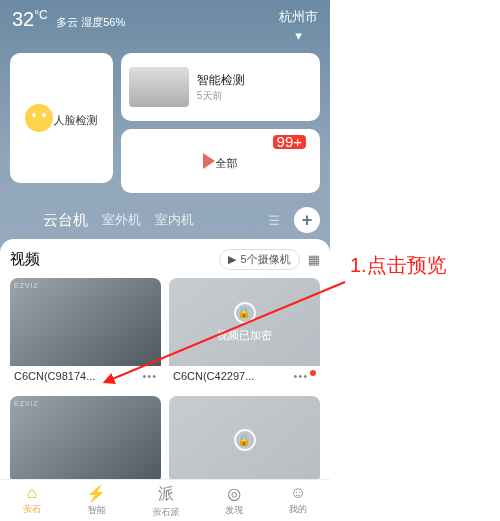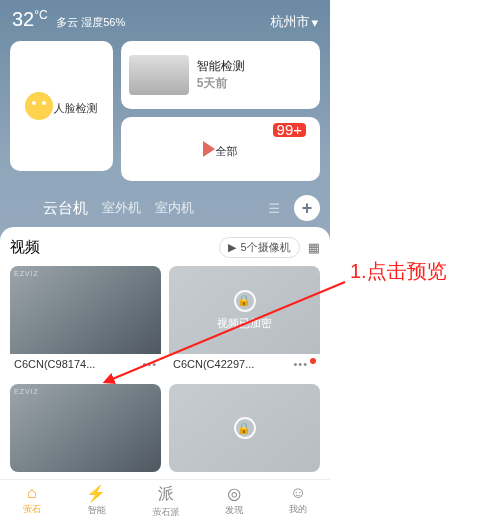"32°C 多云 湿度56%" .statusbar { align-items: flex-end -> flex-start }
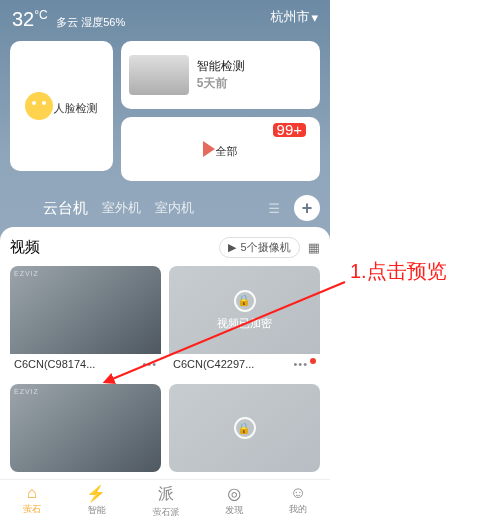"杭州市" .city { flex-direction: none -> column }
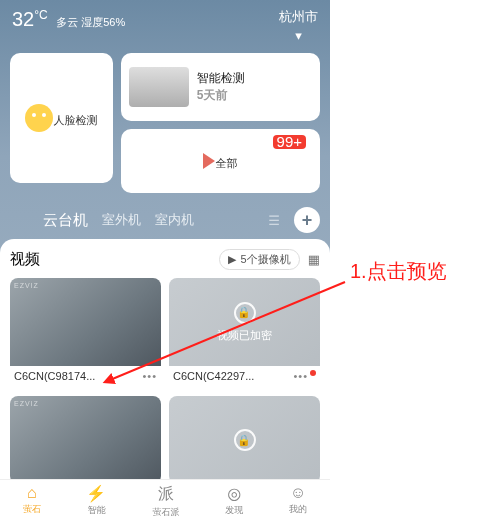"5天前" .dettxt .s { font-size: 12px -> 10px; font-weight: bold -> none }
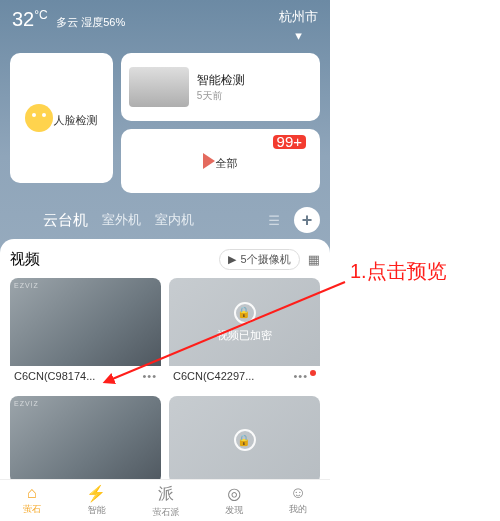"1.点击预览" .annotation { top: 258px -> 252px }
